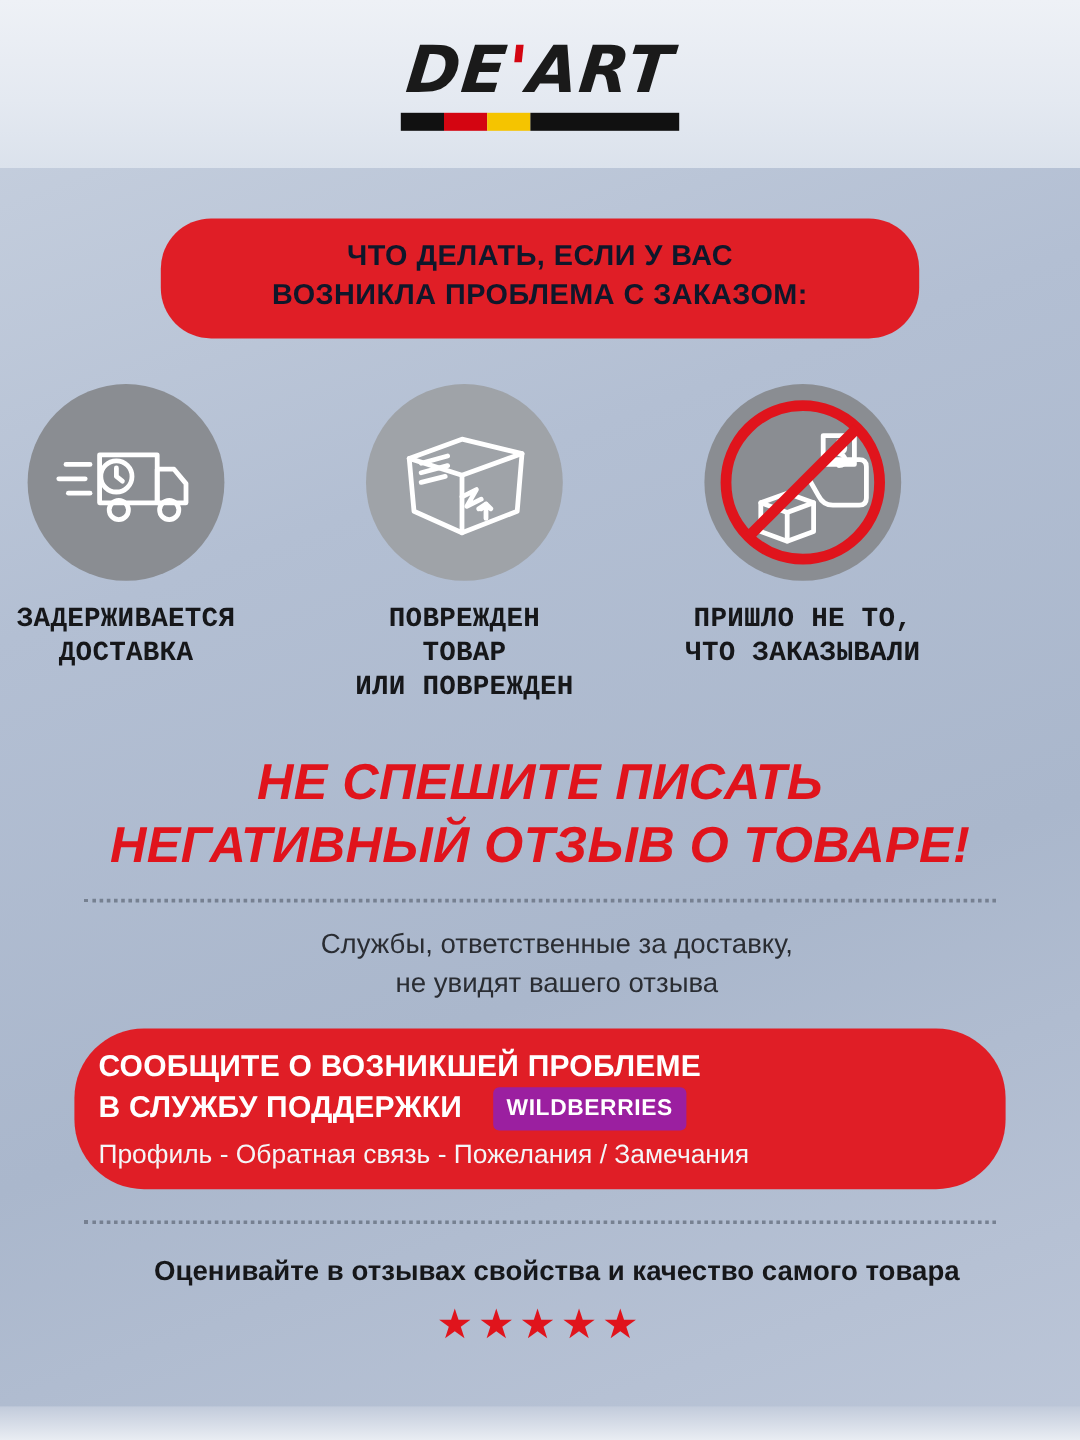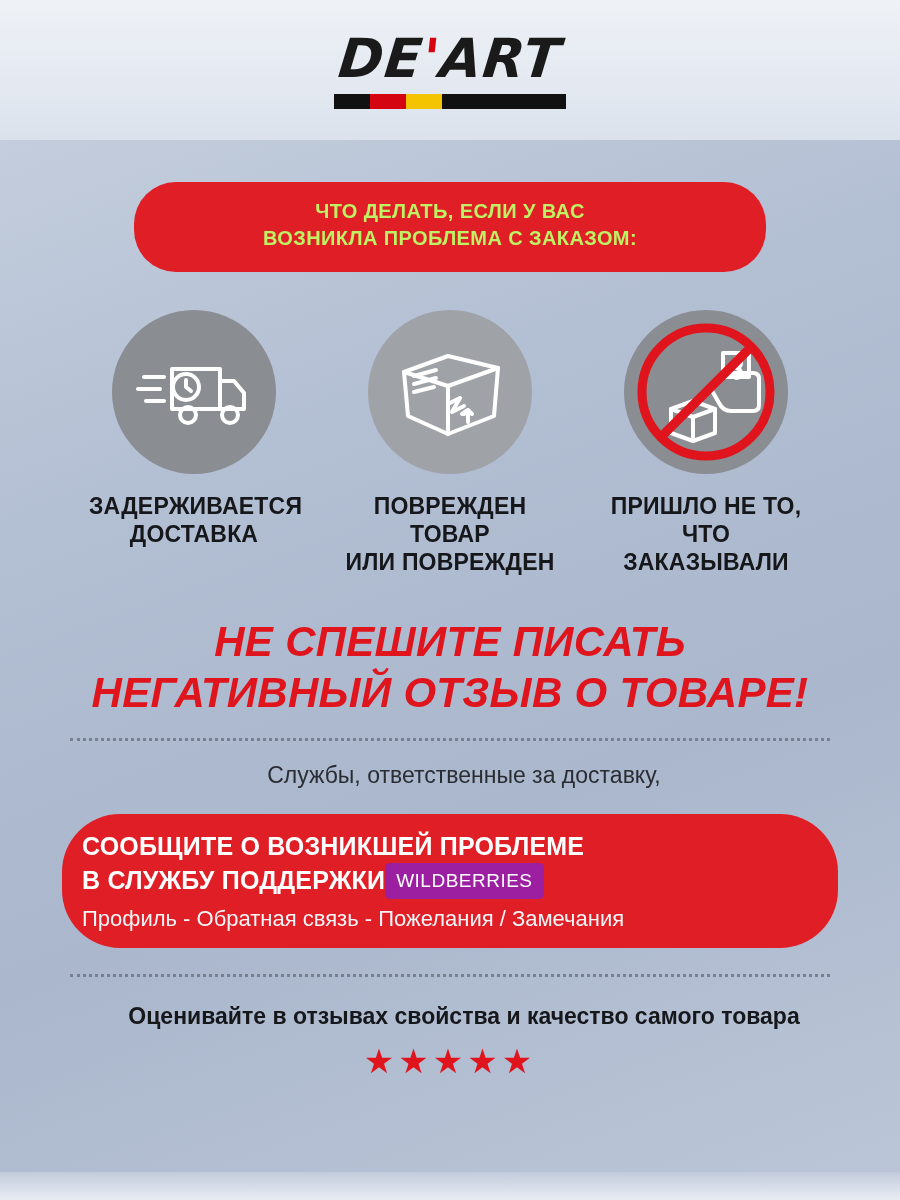"ЧТО ДЕЛАТЬ, ЕСЛИ У ВАС" .pill-line { color: #bef264 -> #0f172a; font-size: 20px -> 24px }
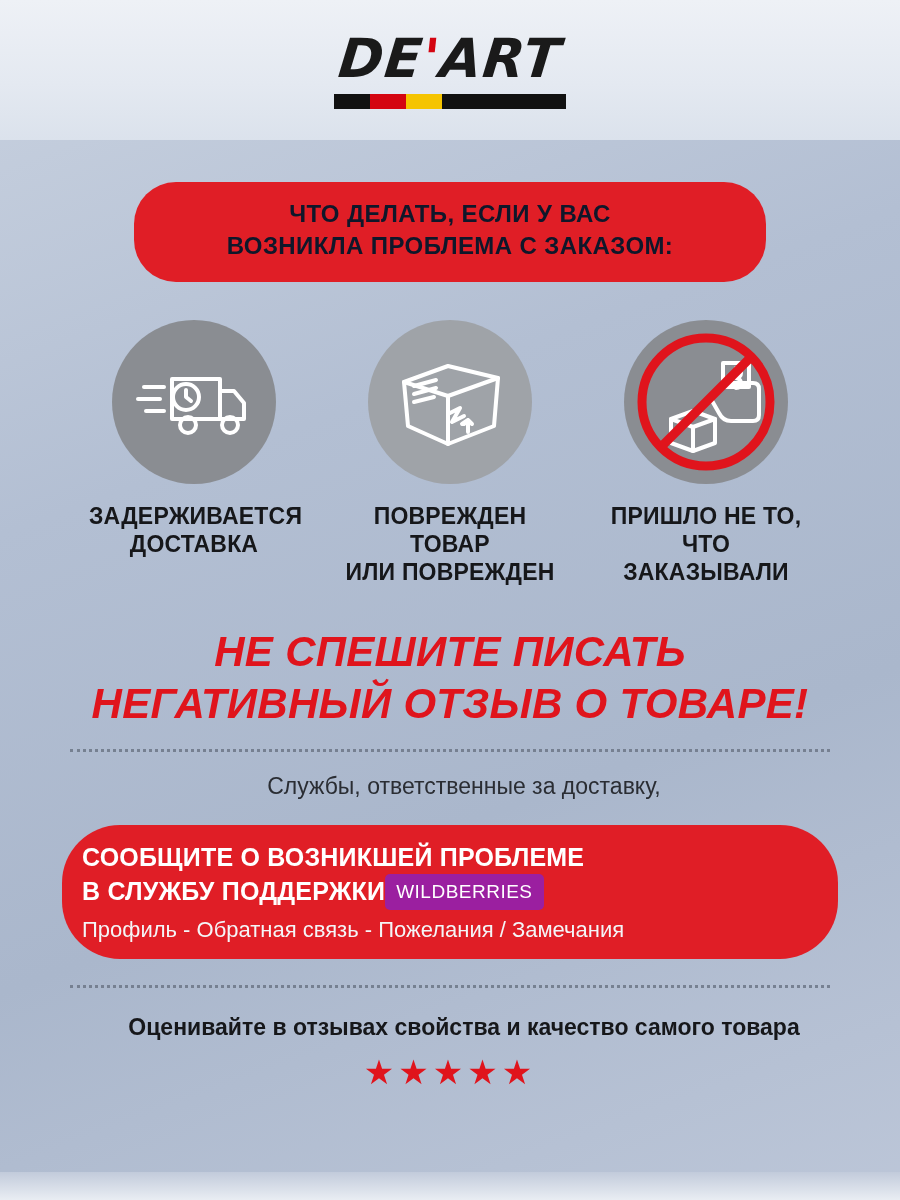"ЗАДЕРЖИВАЕТСЯ" .icons-row { font-family: none -> Liberation Mono, monospace; gap: 46px -> 72px; justify-content: center -> flex-start }
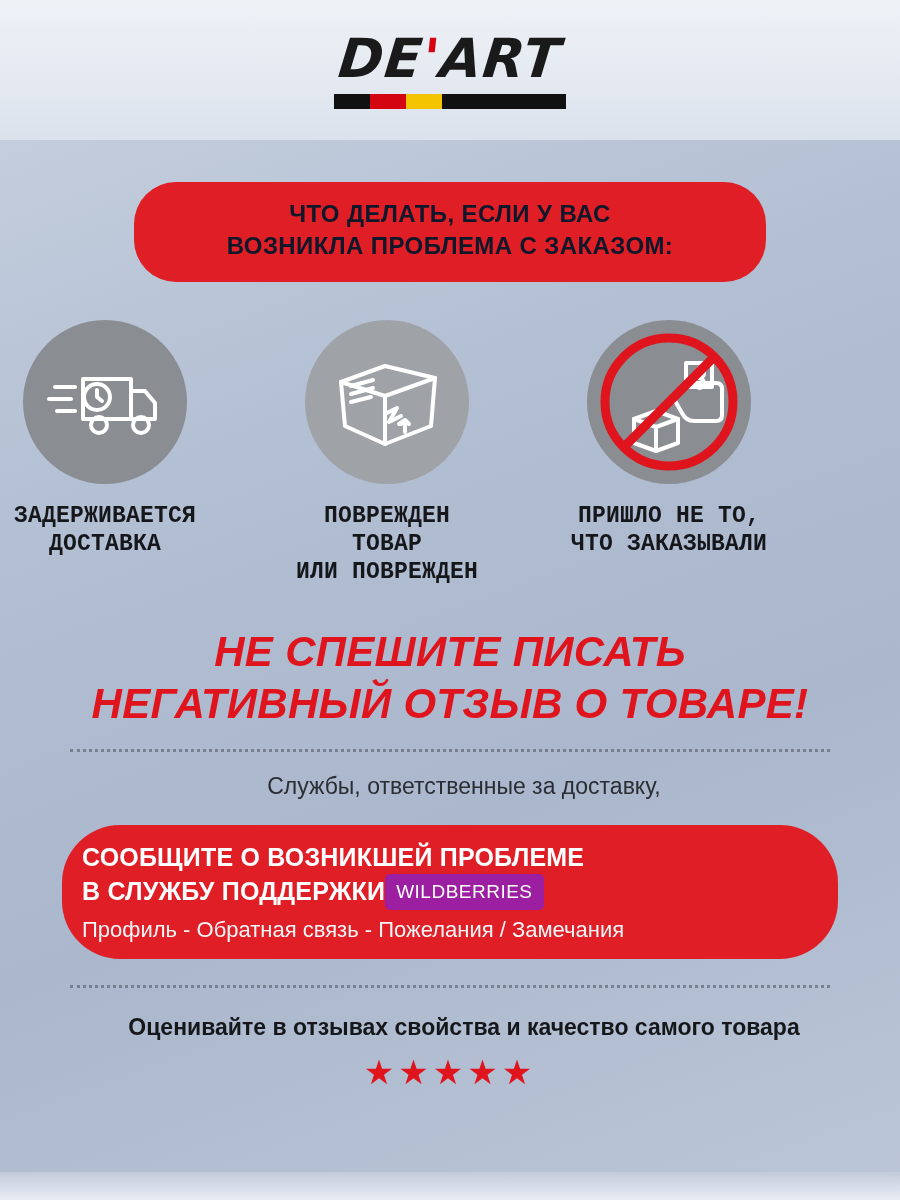"не увидят вашего отзыва" div { html: none -> <div>не увидят вашего отзыва</div> }
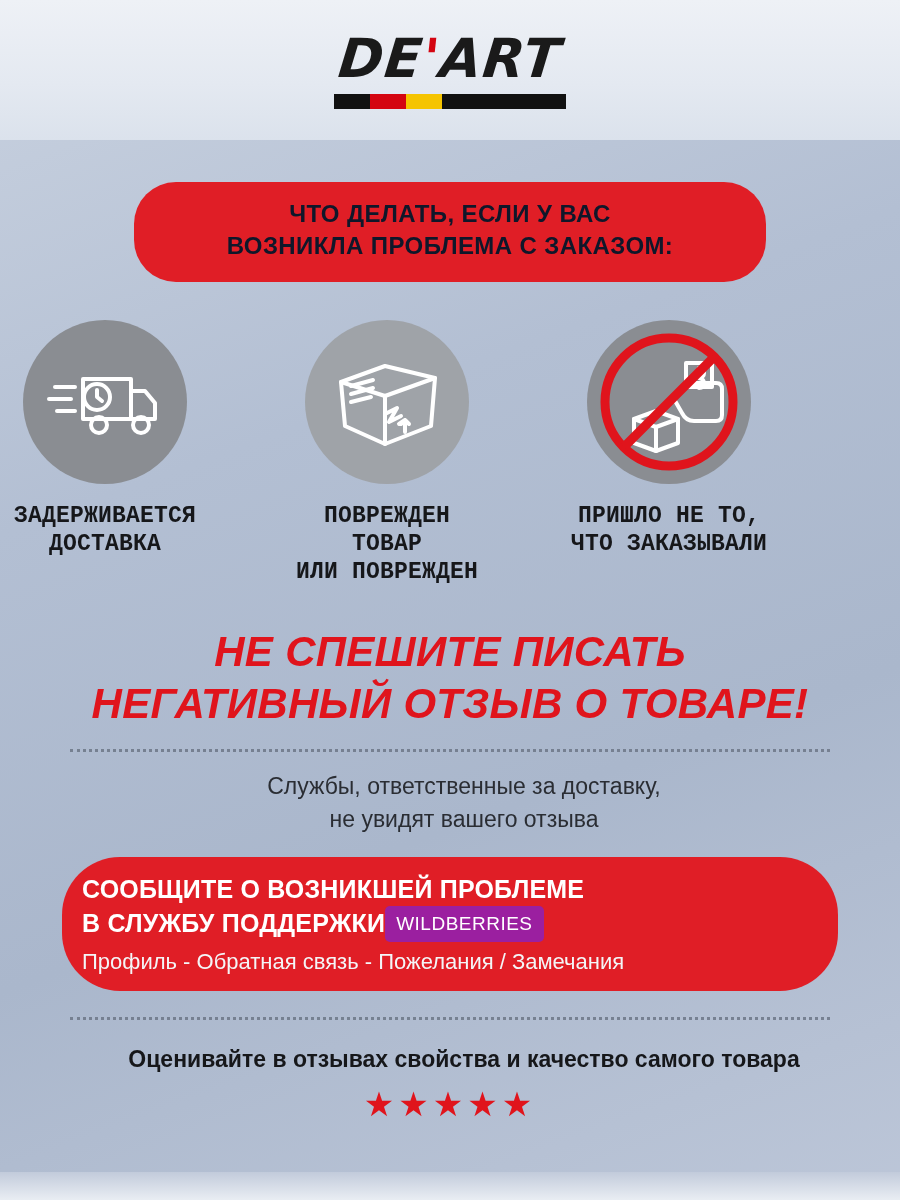"WILDBERRIES" .wb-badge { font-weight: normal -> bold; margin-left: 0 -> 26px }
